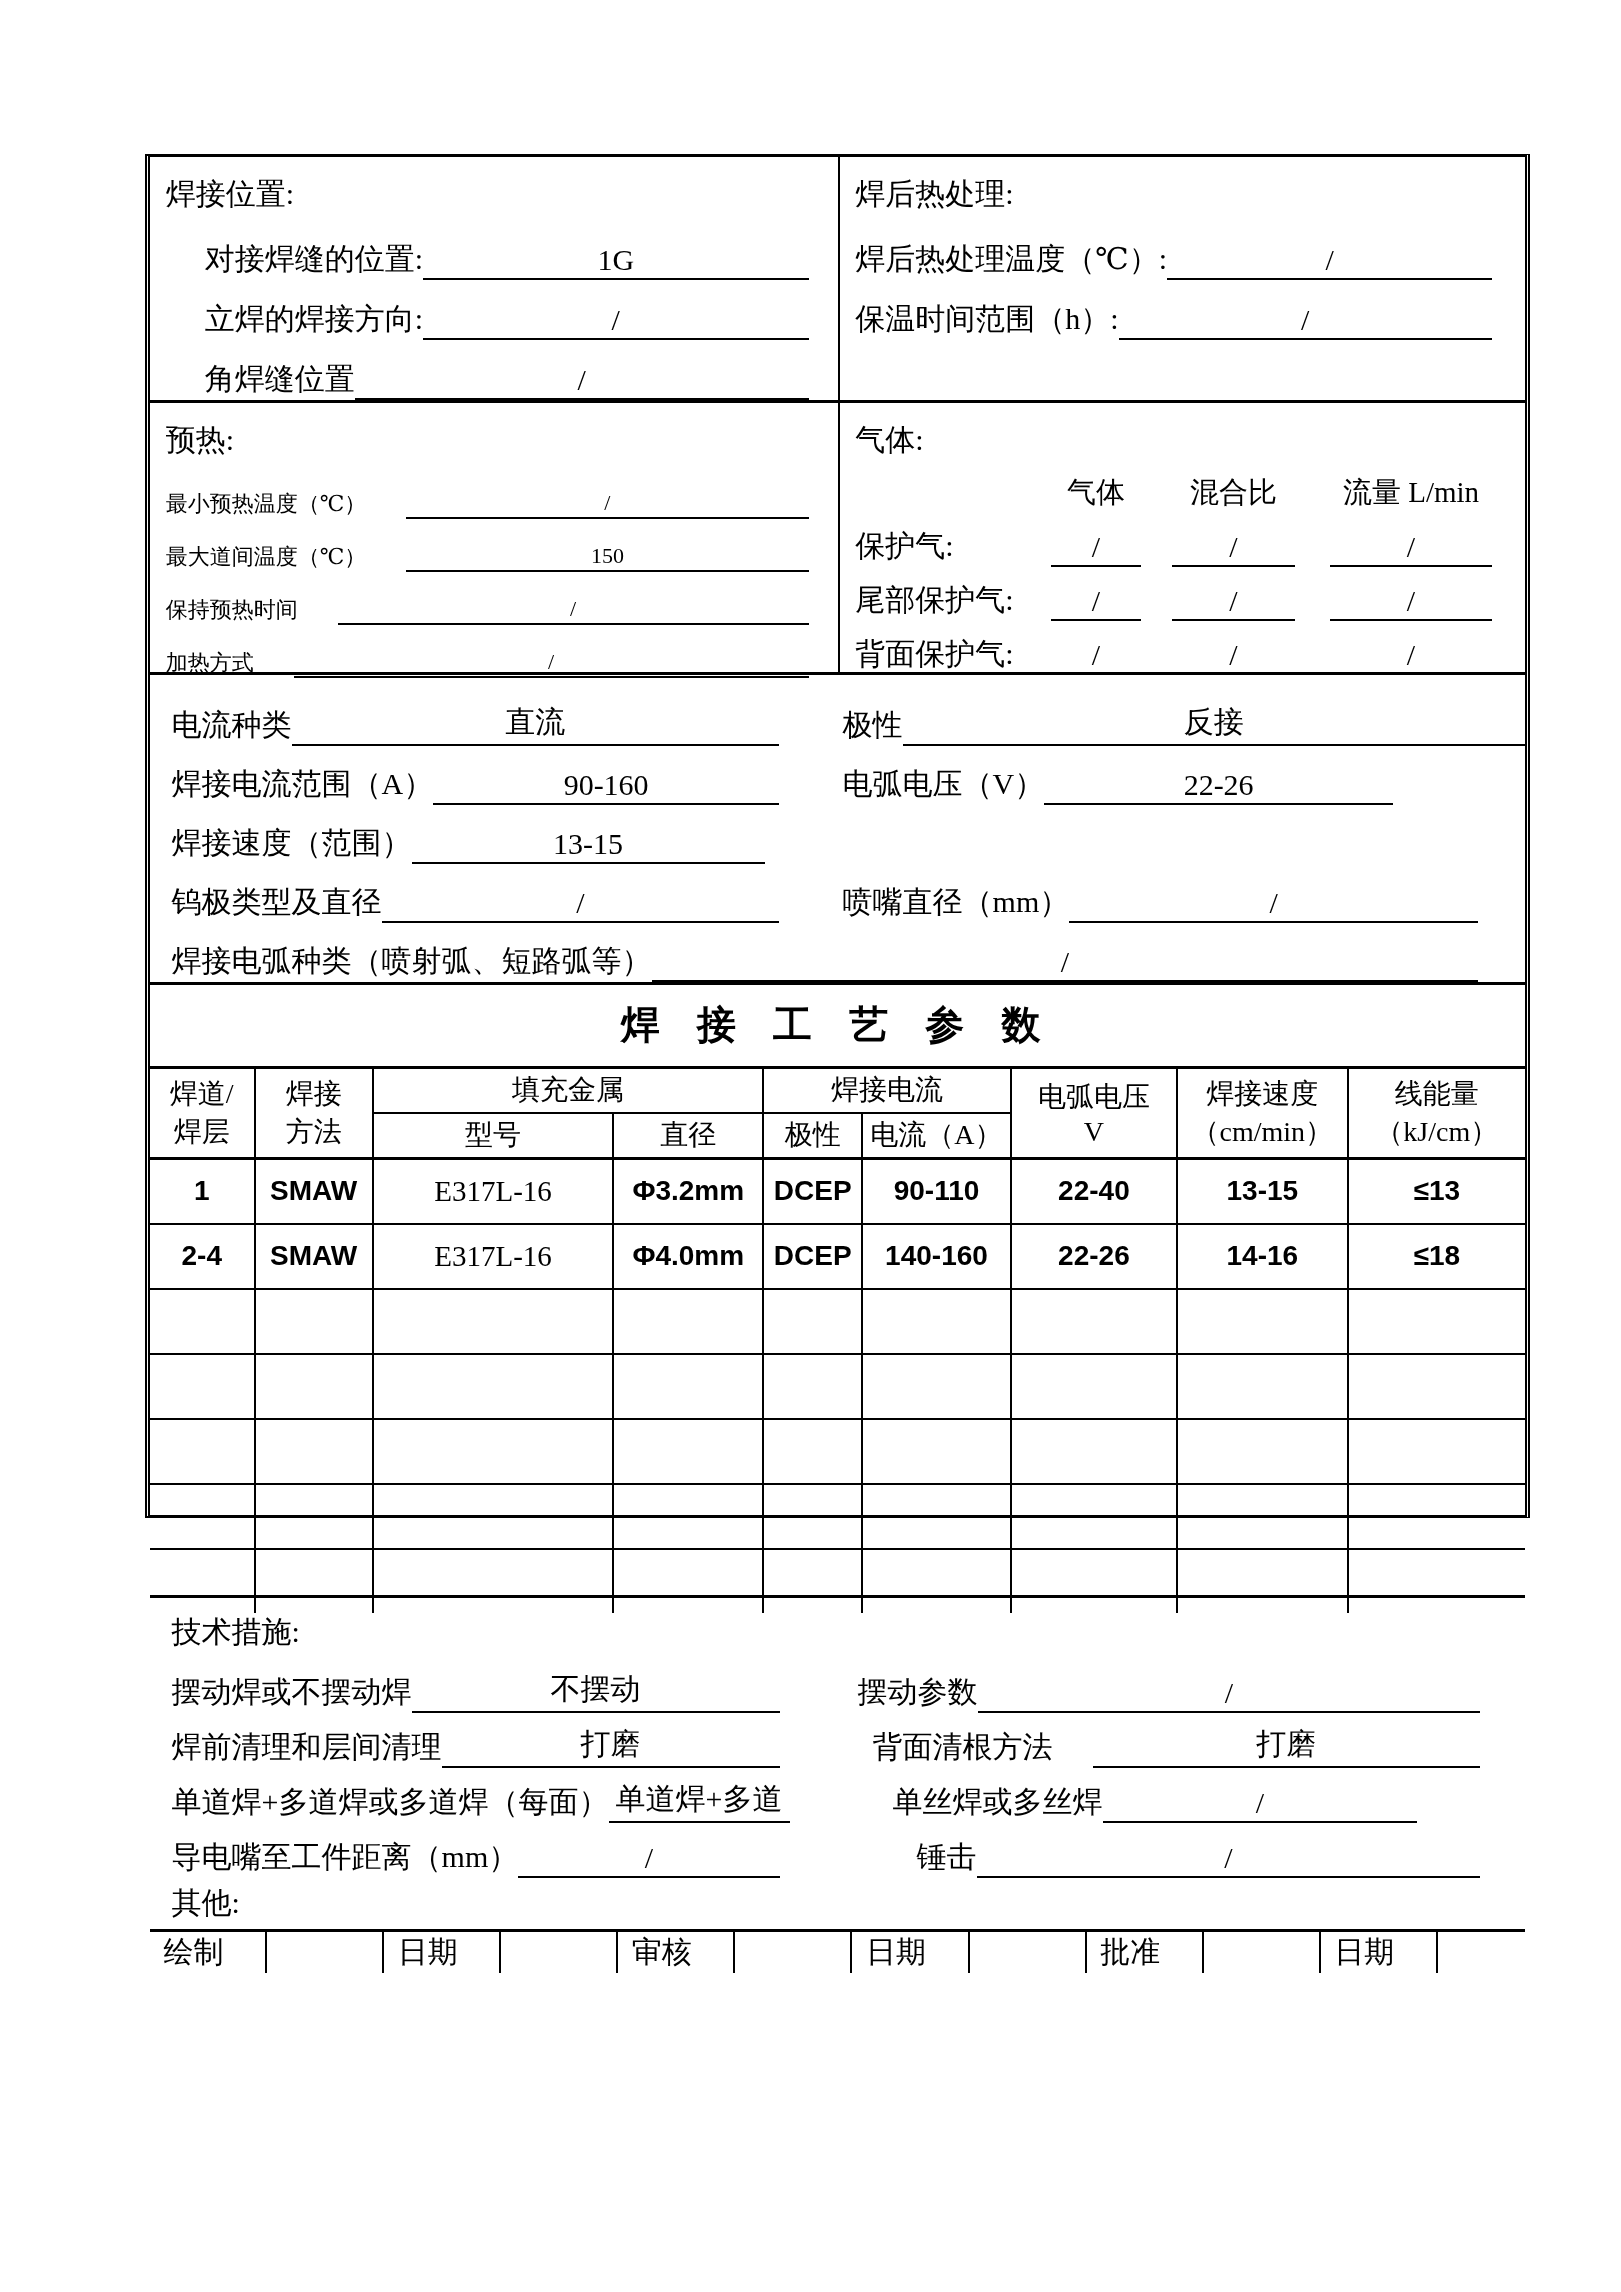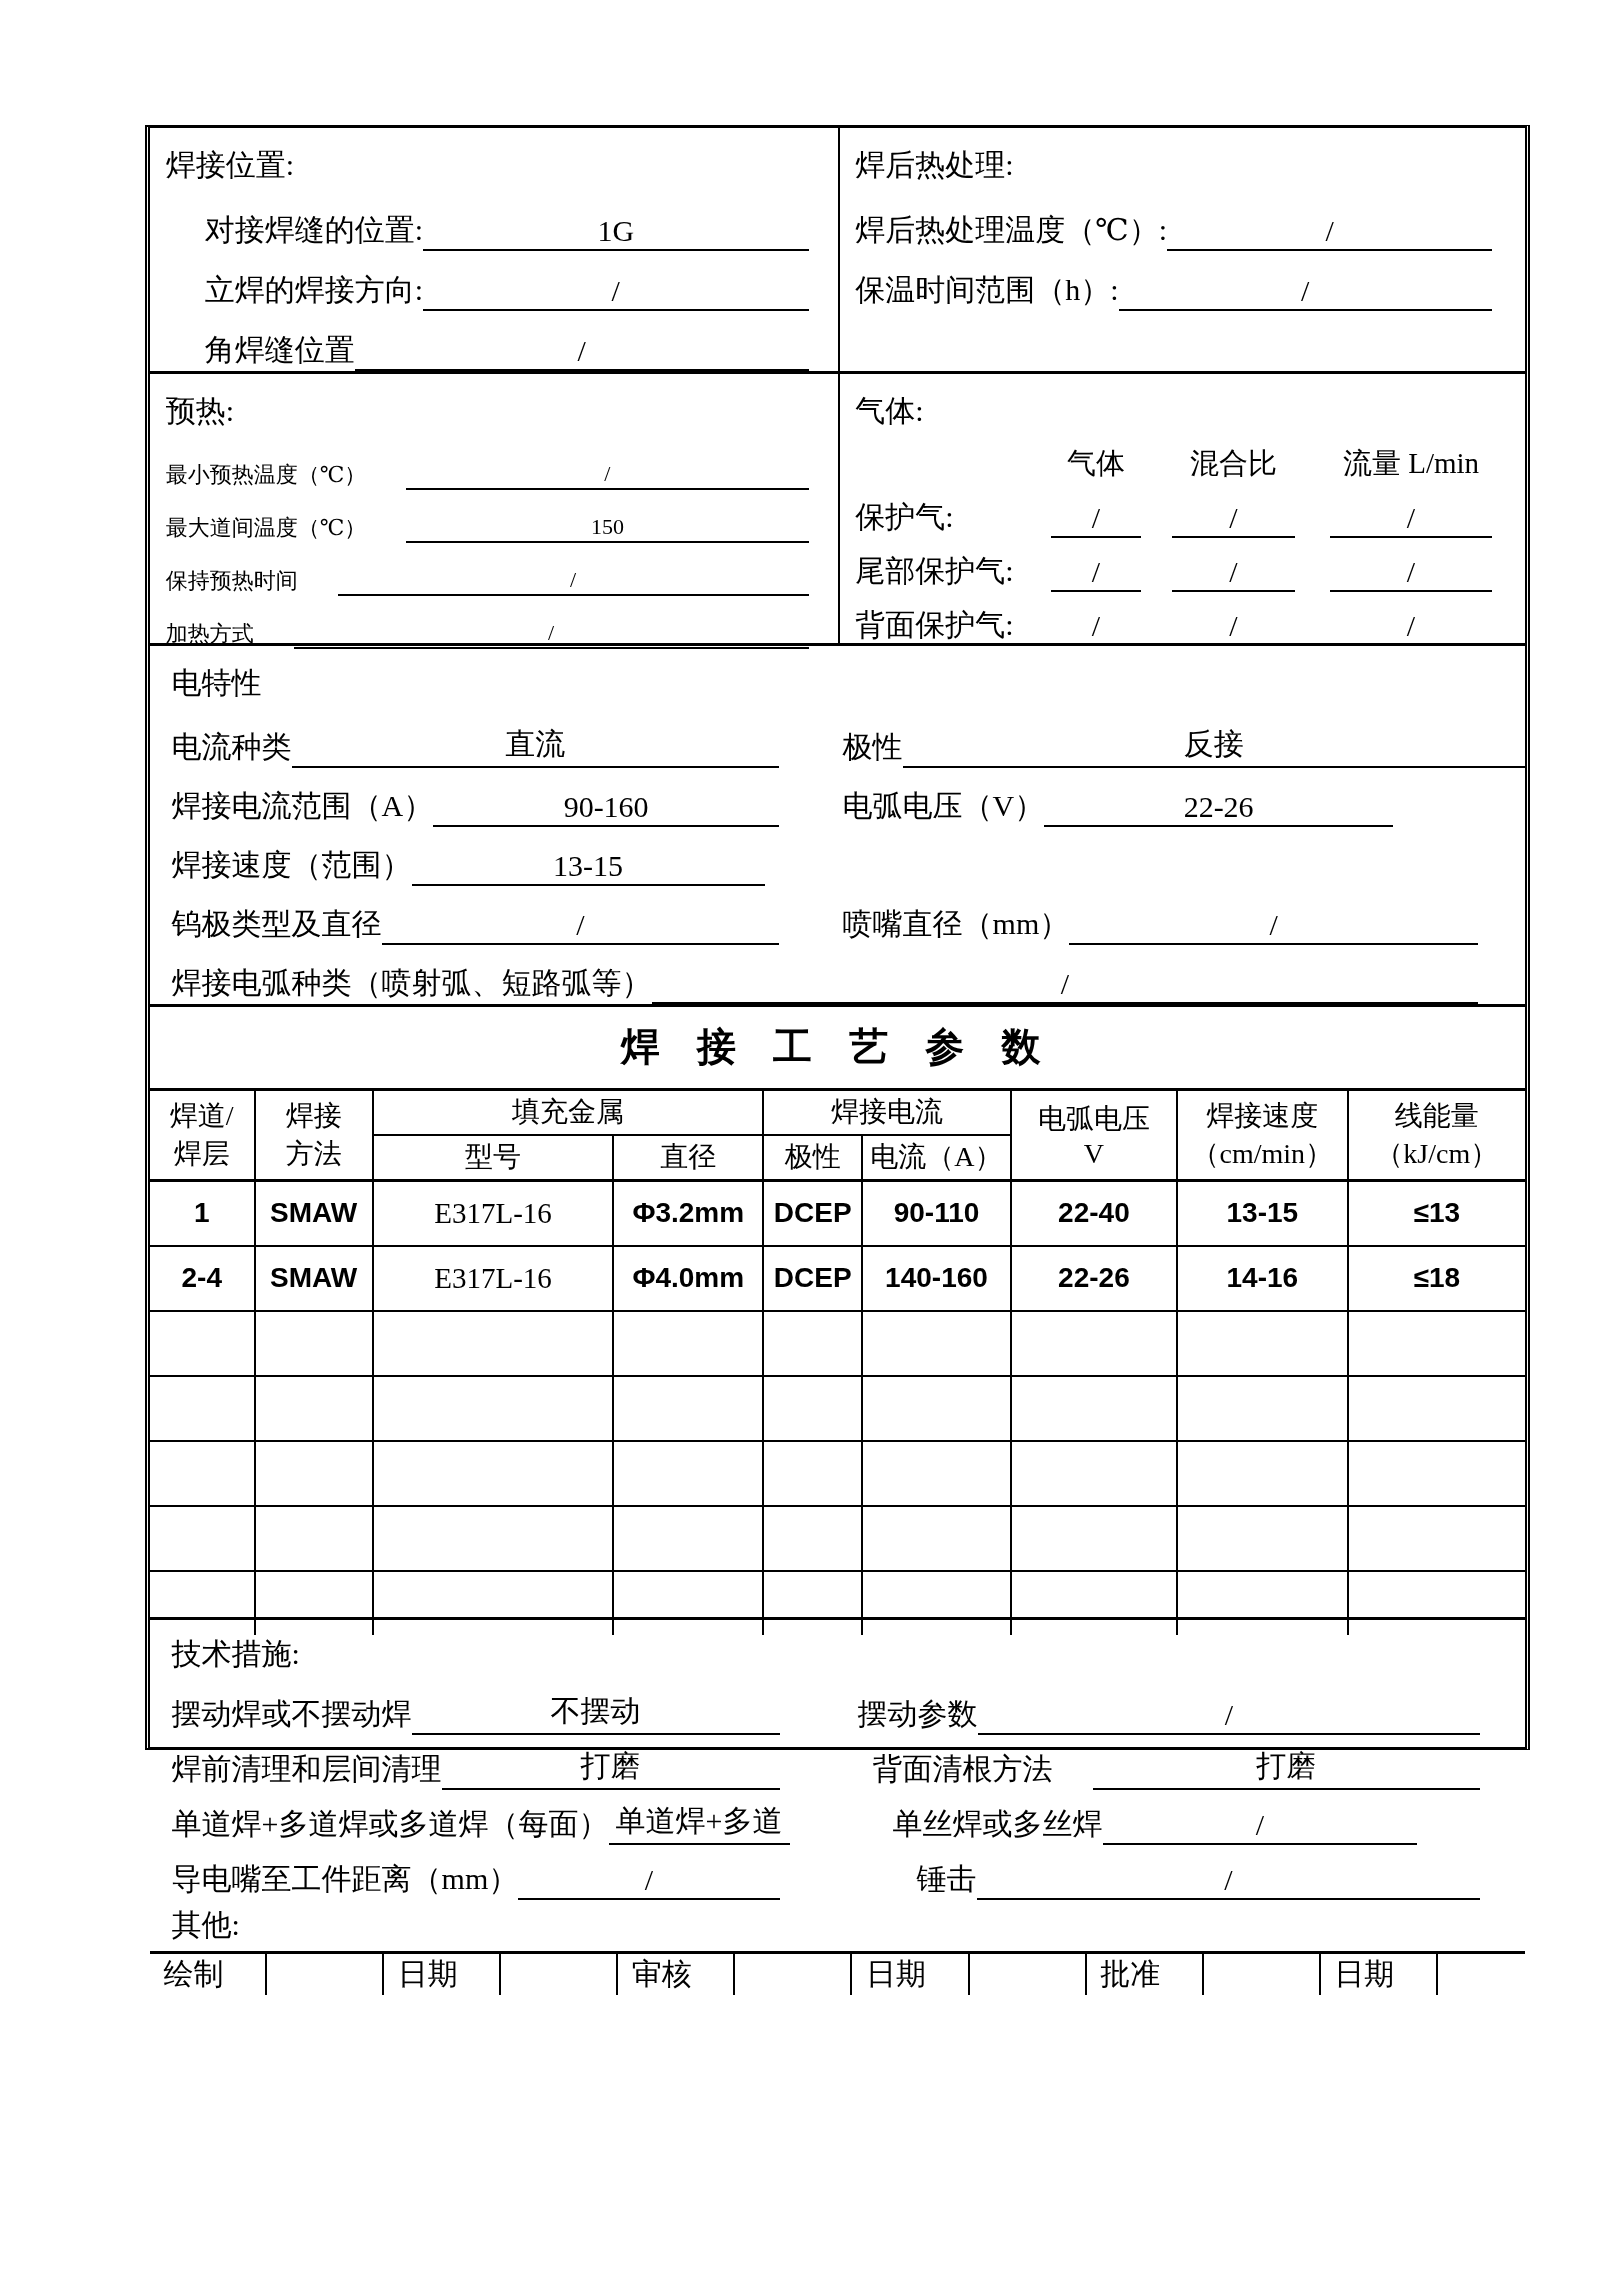"焊接位置:" .sheet { height: 1625px -> 1364px; top: 125px -> 154px }
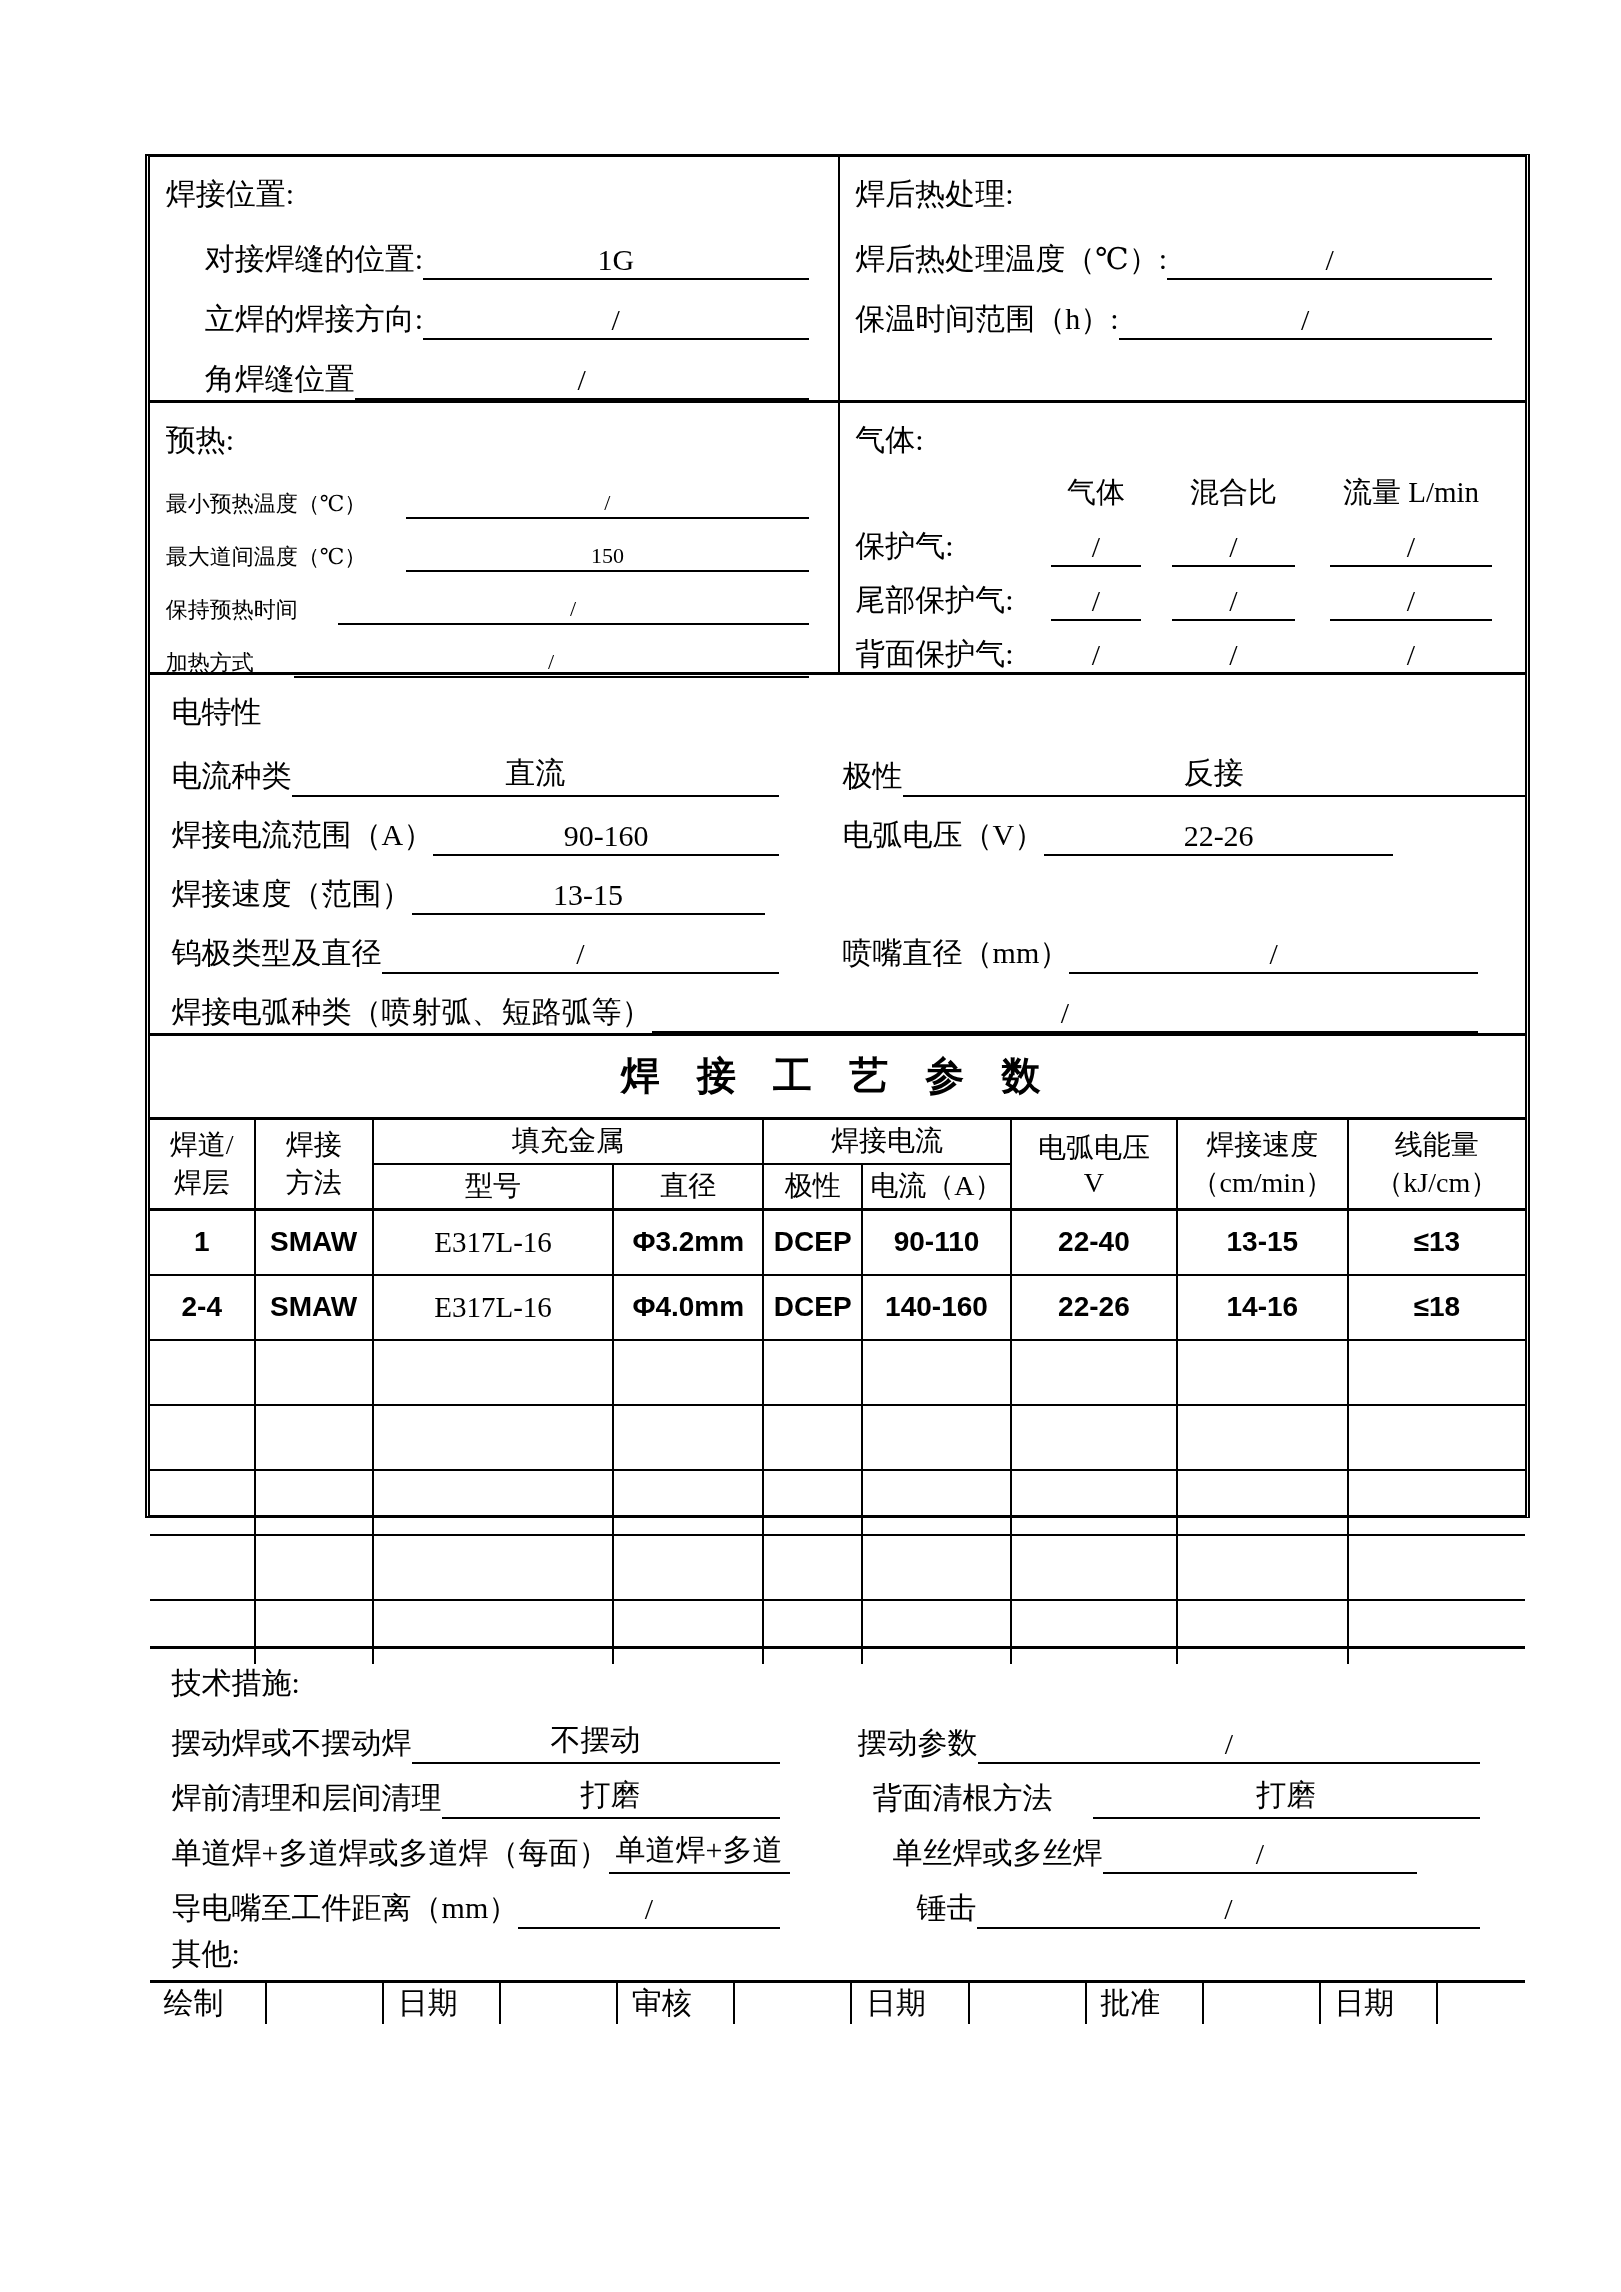"电特性" div.sec-title { html: <div>电特性</div> -> none }
